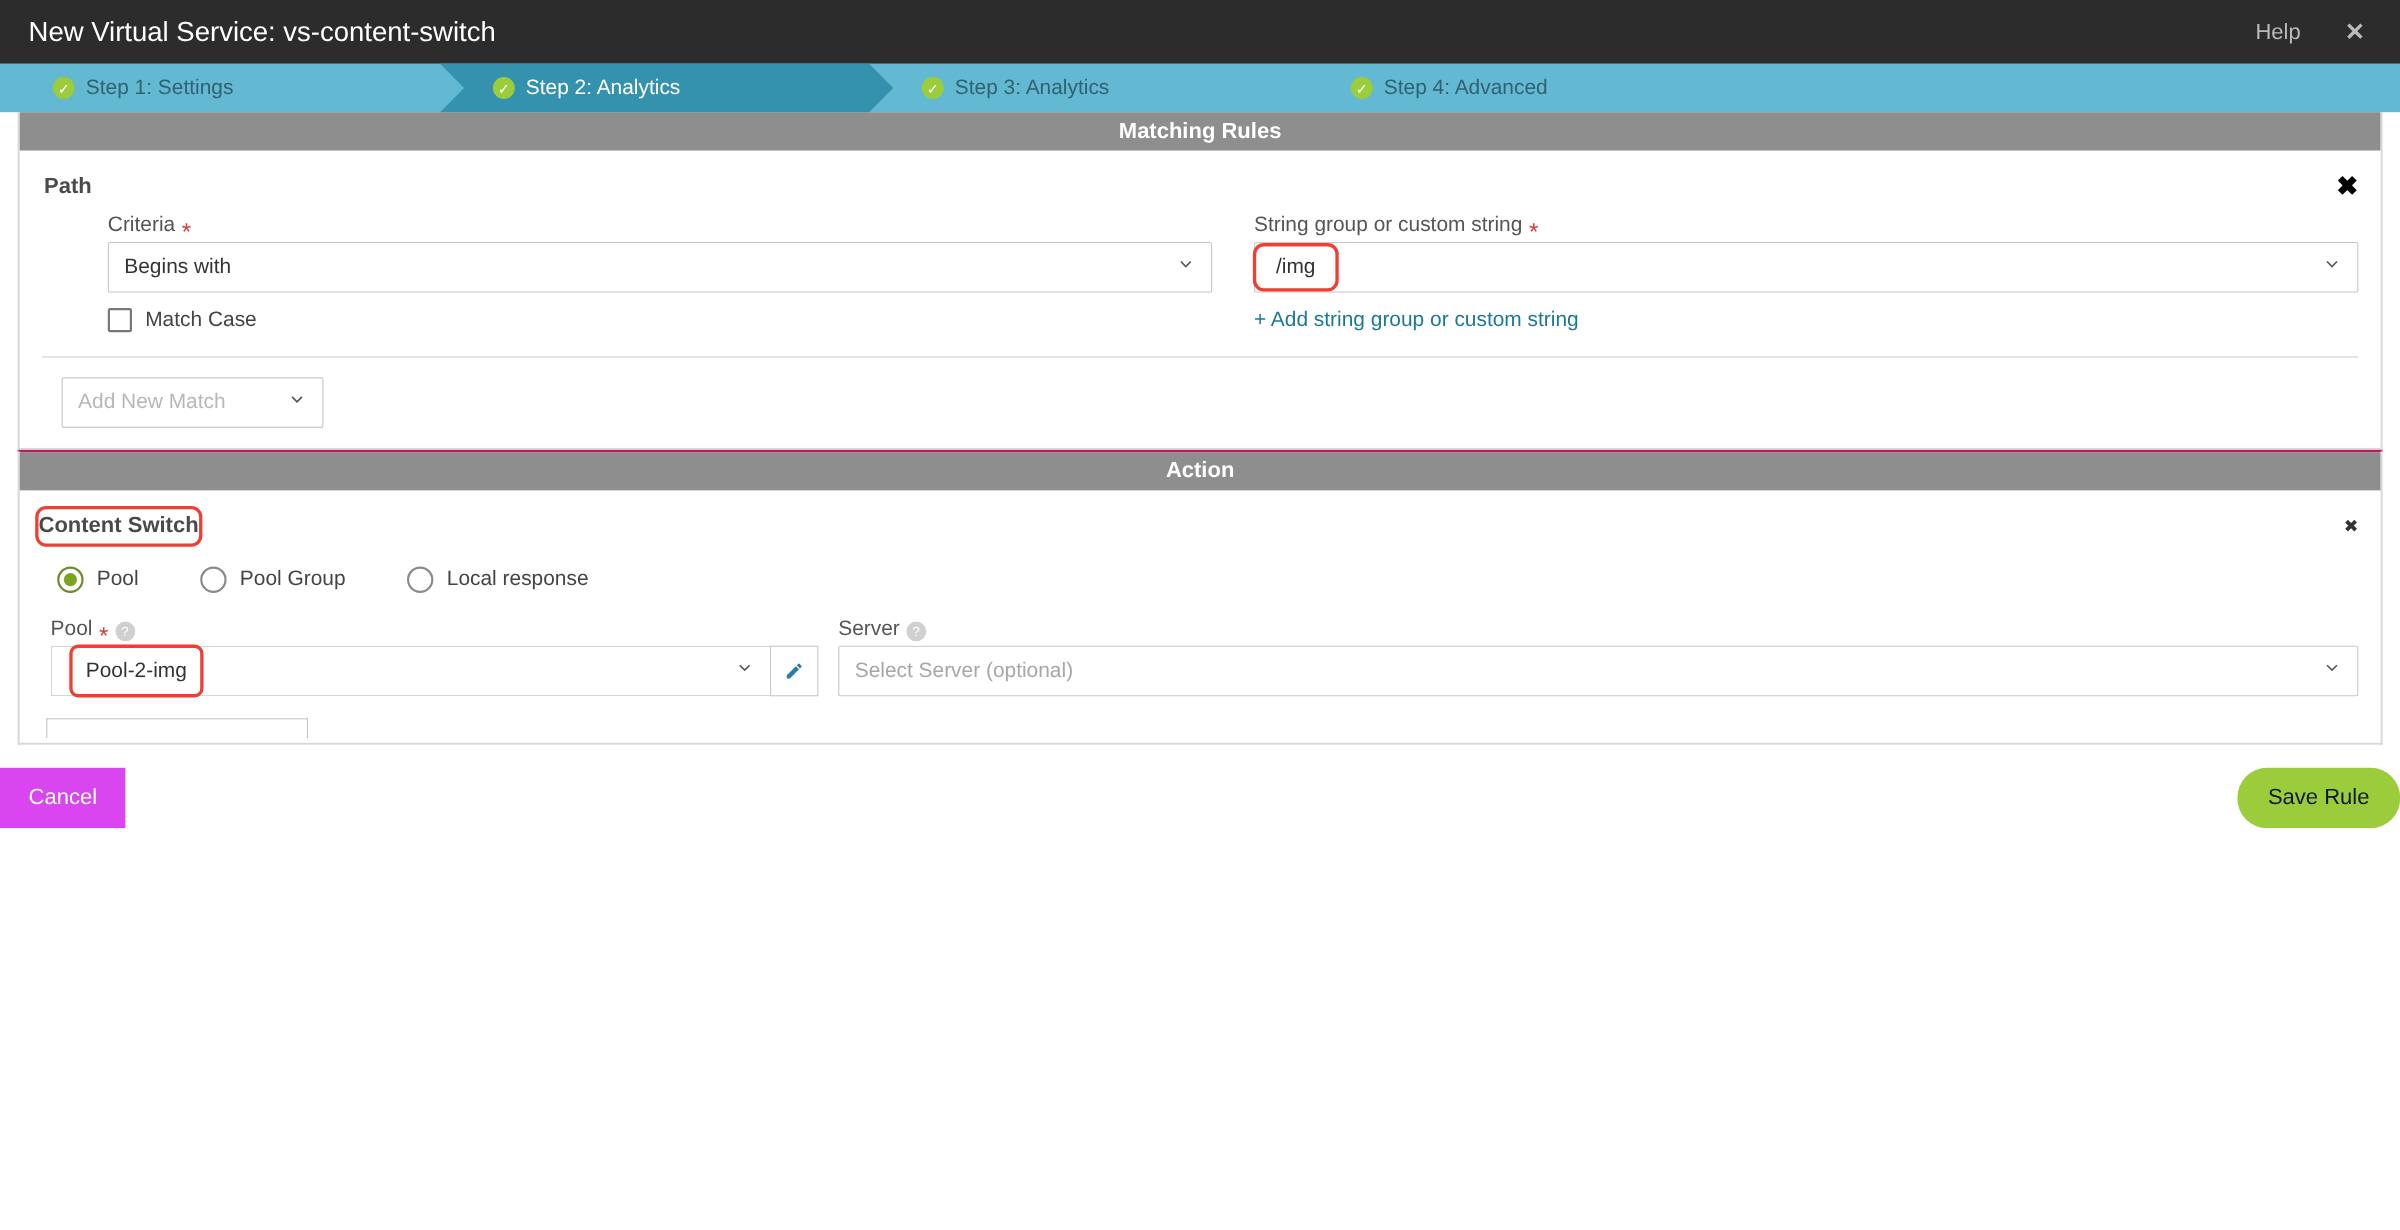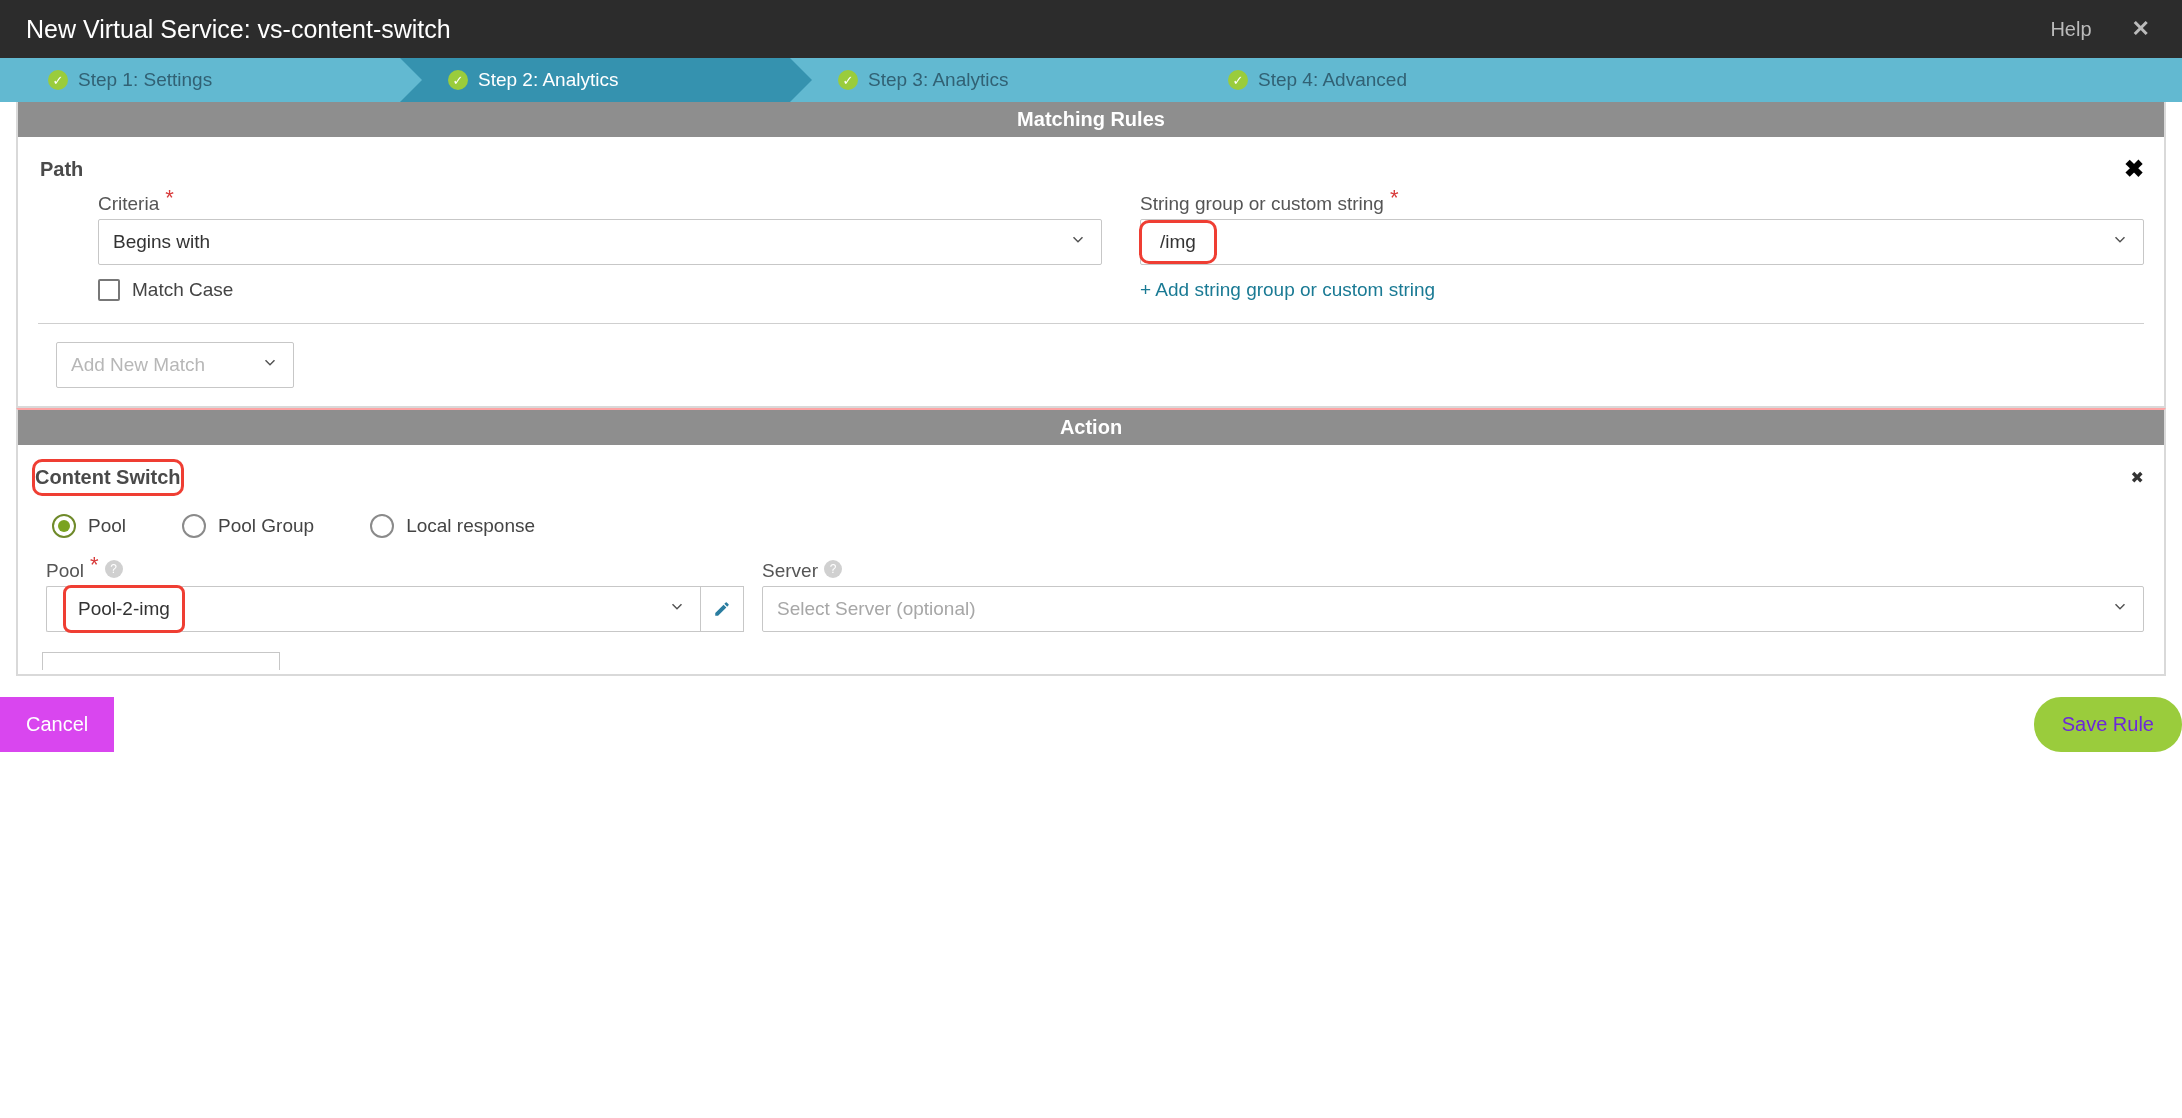"Criteria" .field-label { align-items: flex-start -> flex-end }
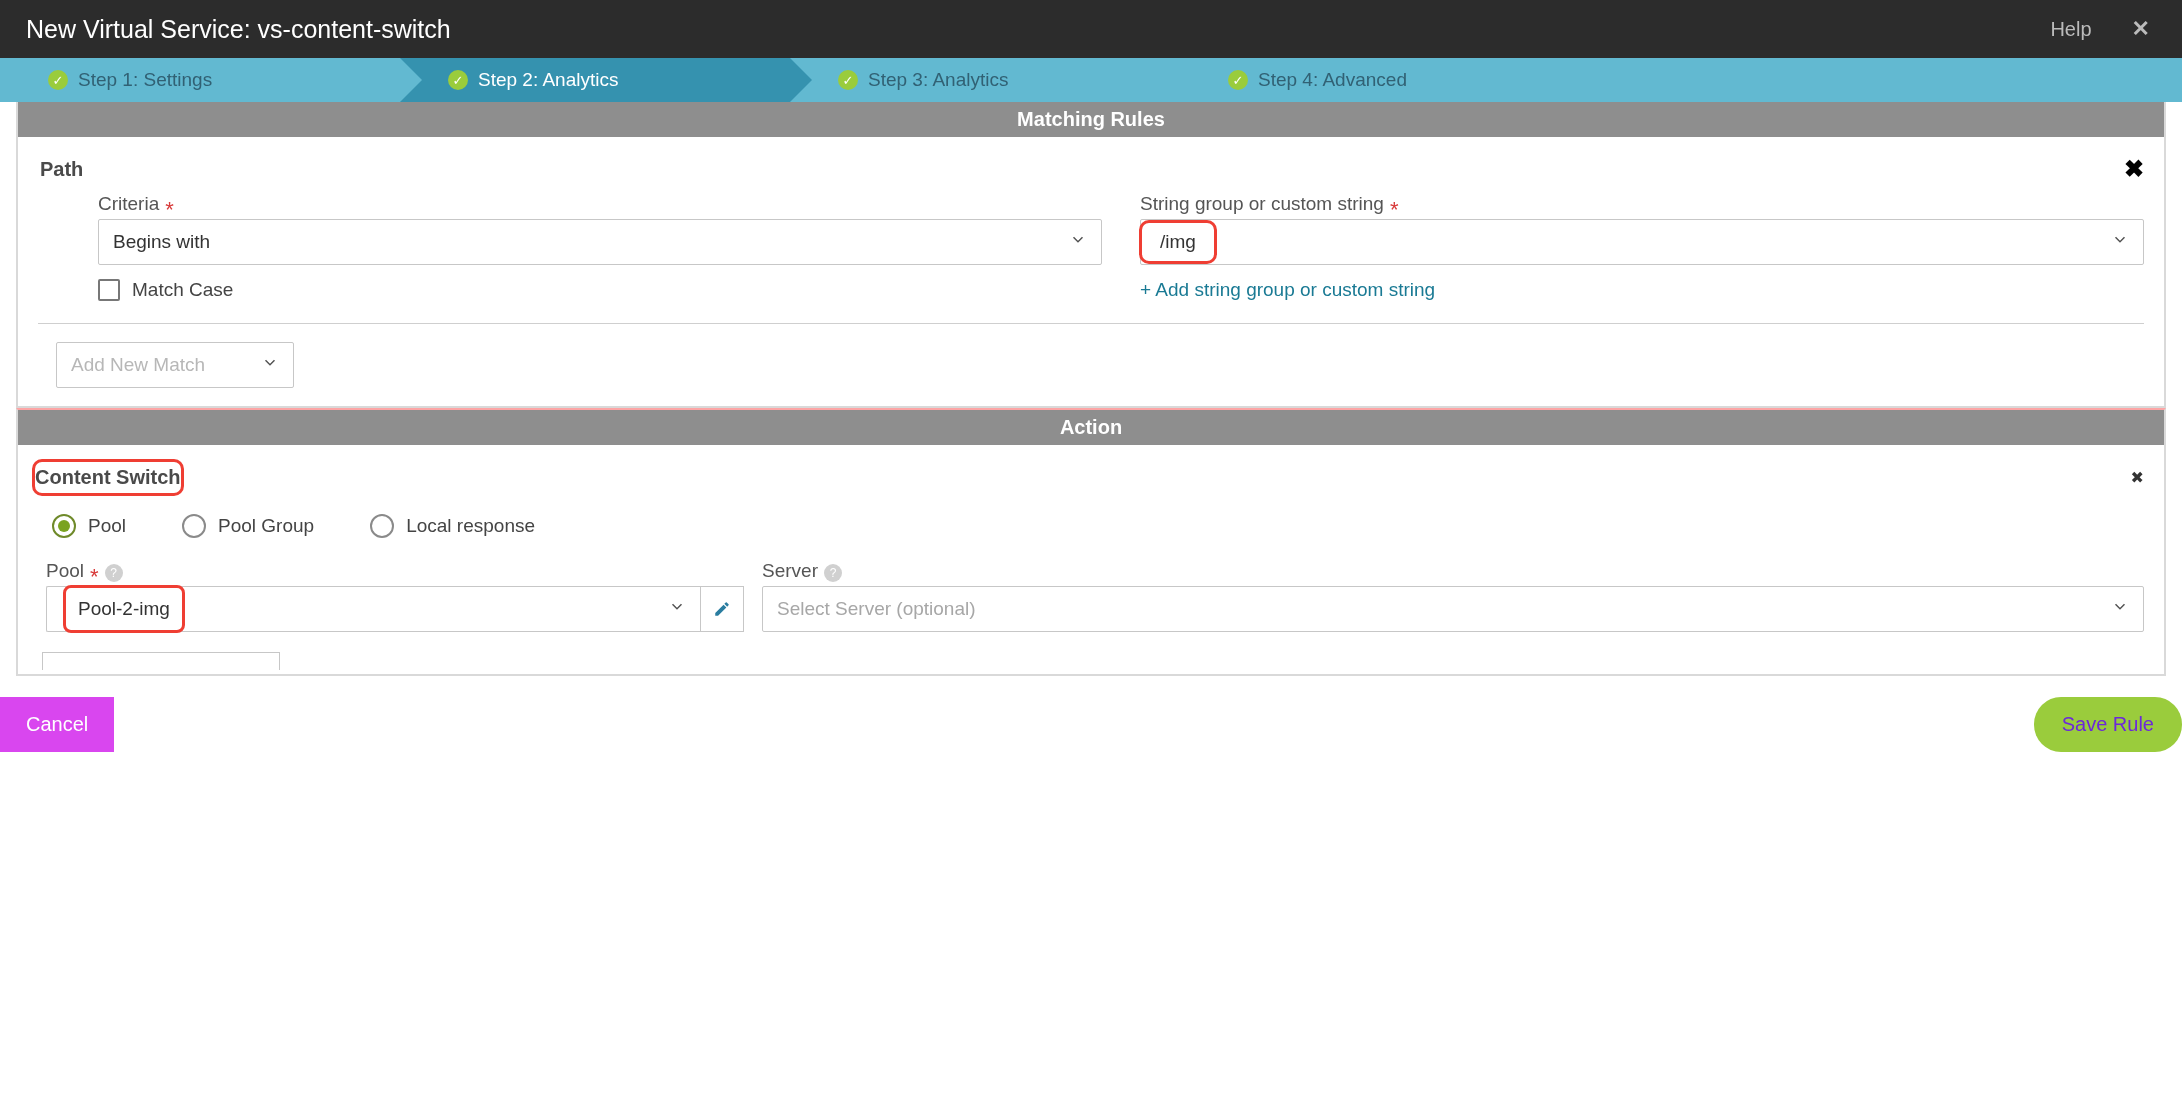"Action" div.card { border-top: 2px solid #fca5a5 -> 2px solid #be185d }
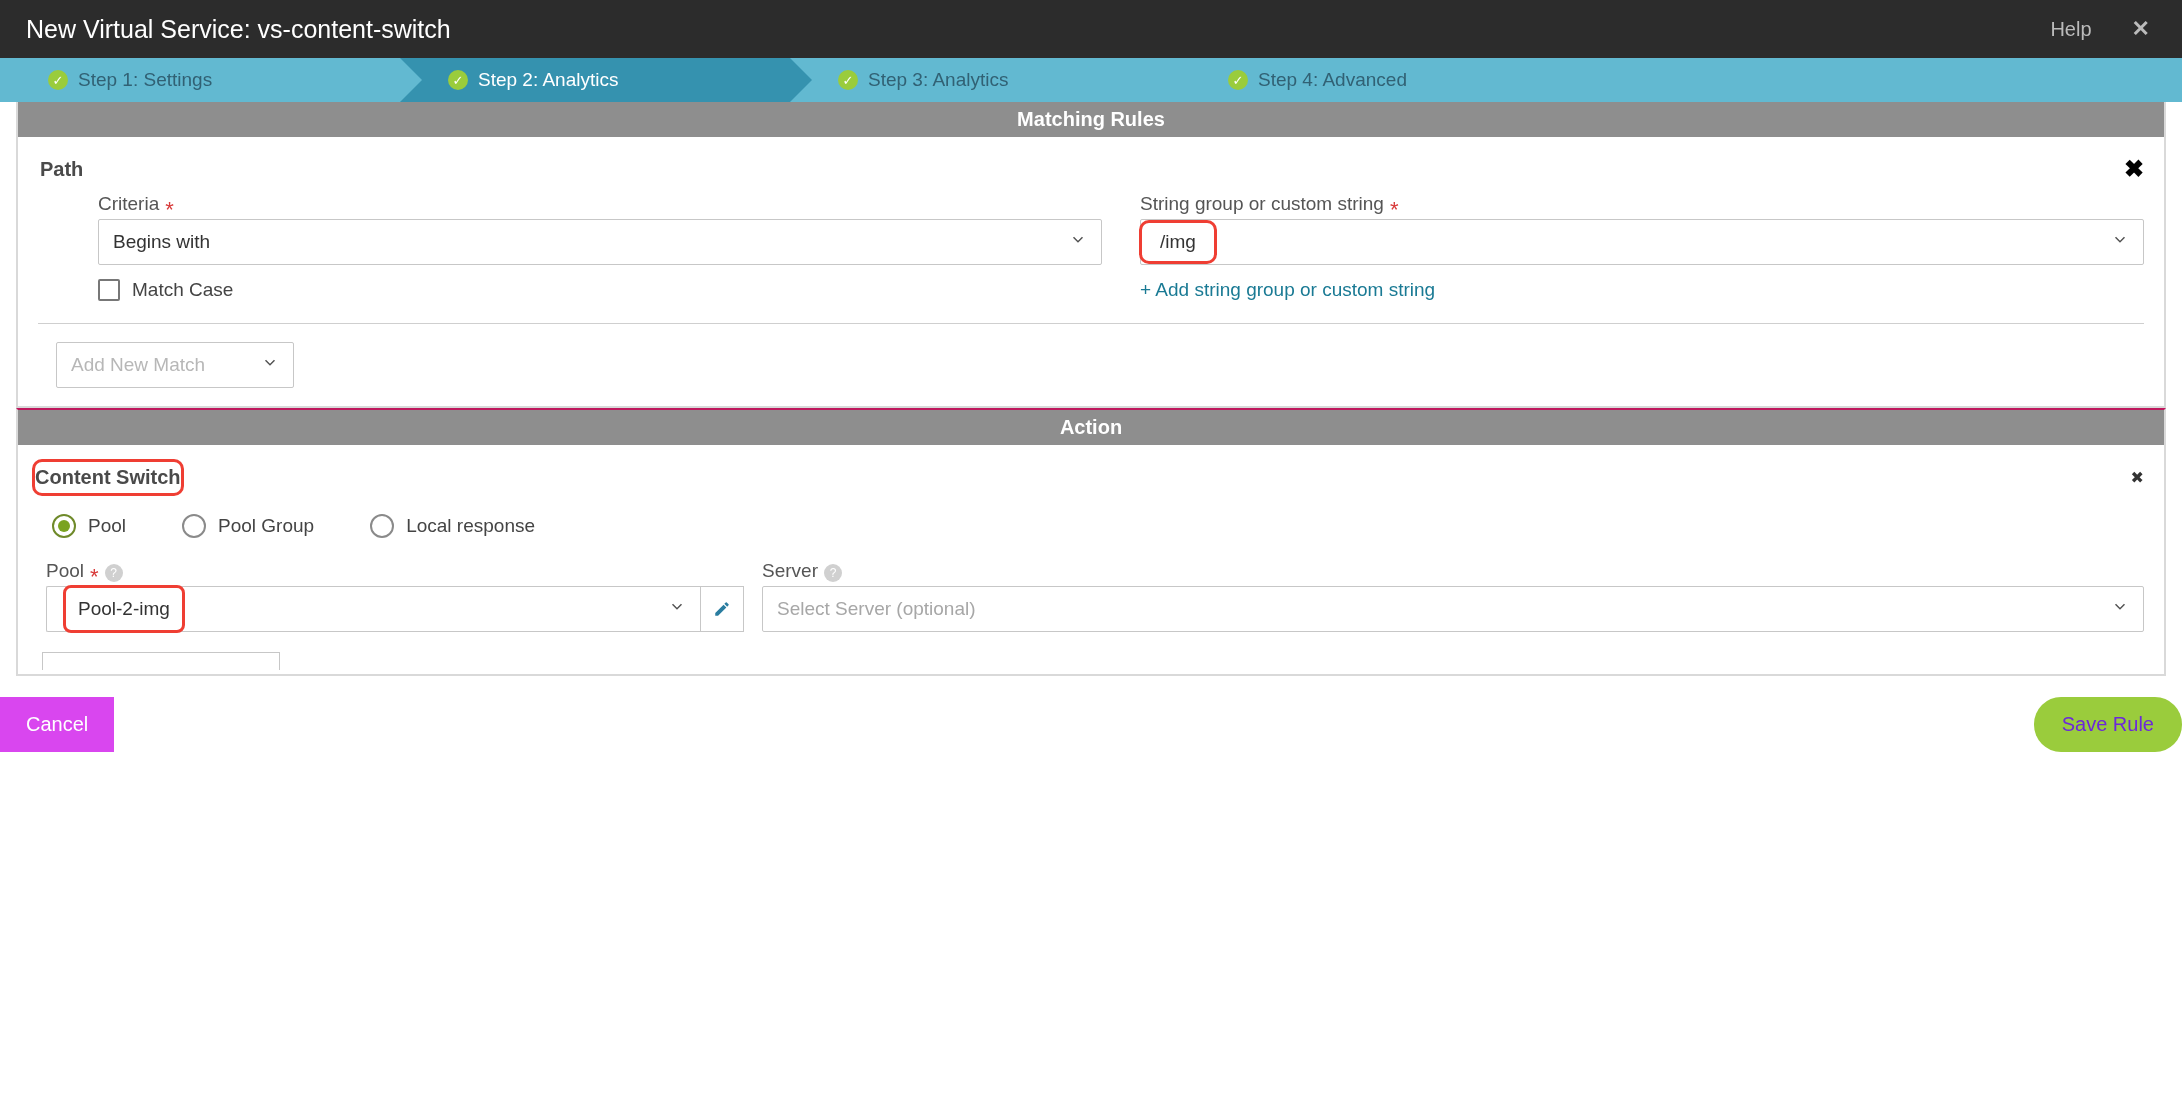"Save Rule" .save-btn { color: #6d28d9 -> #0f172a }
